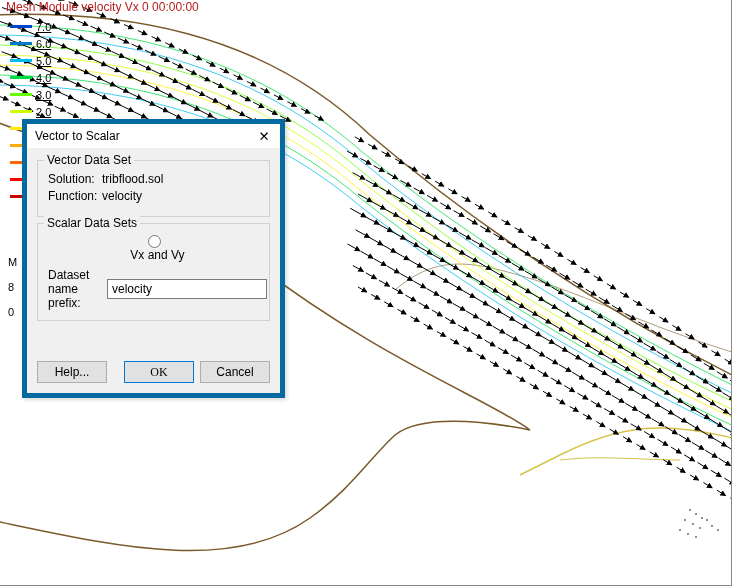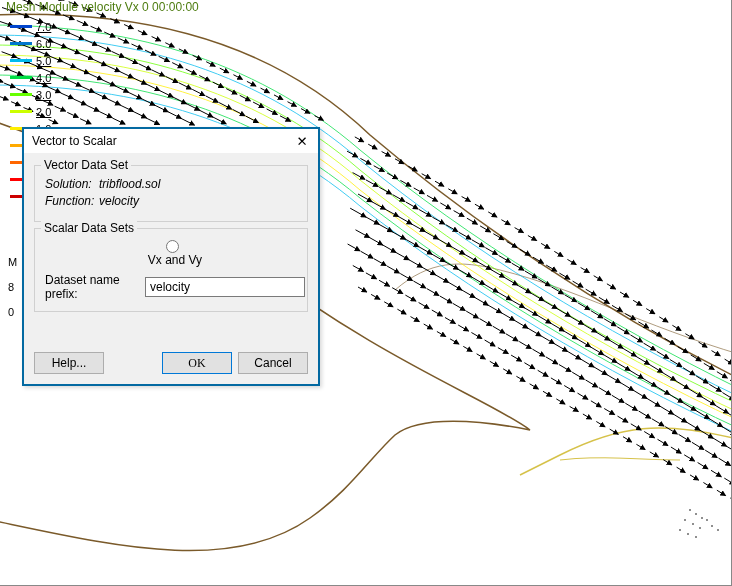"Mesh Module velocity Vx 0" .canvas-title { color: #4d7c0f -> #b91c1c }
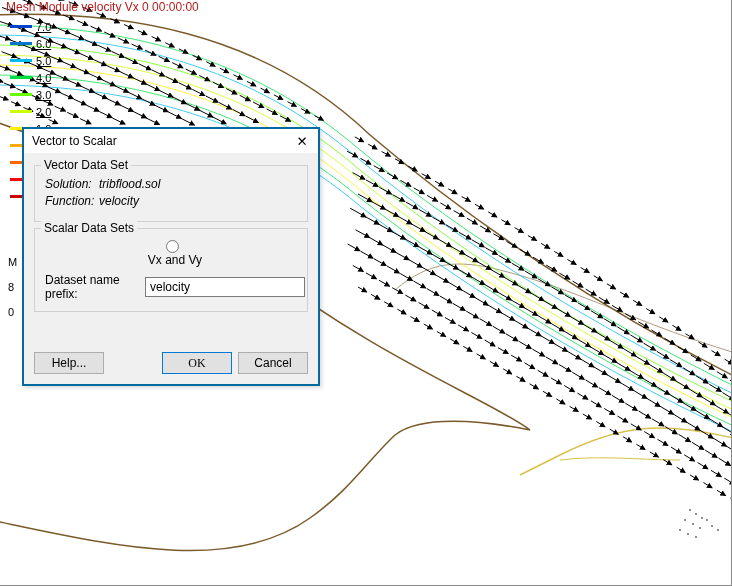"Vector to Scalar" .dialog { border: 2px solid #0369a1 -> 5px solid #0369a1; top: 127px -> 119px; width: 298px -> 263px }
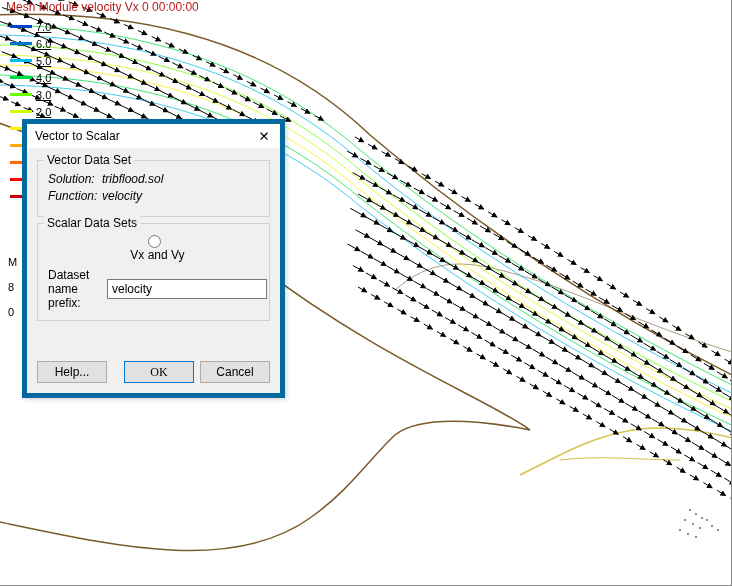"Solution:" .row-line { font-style: italic -> none }
